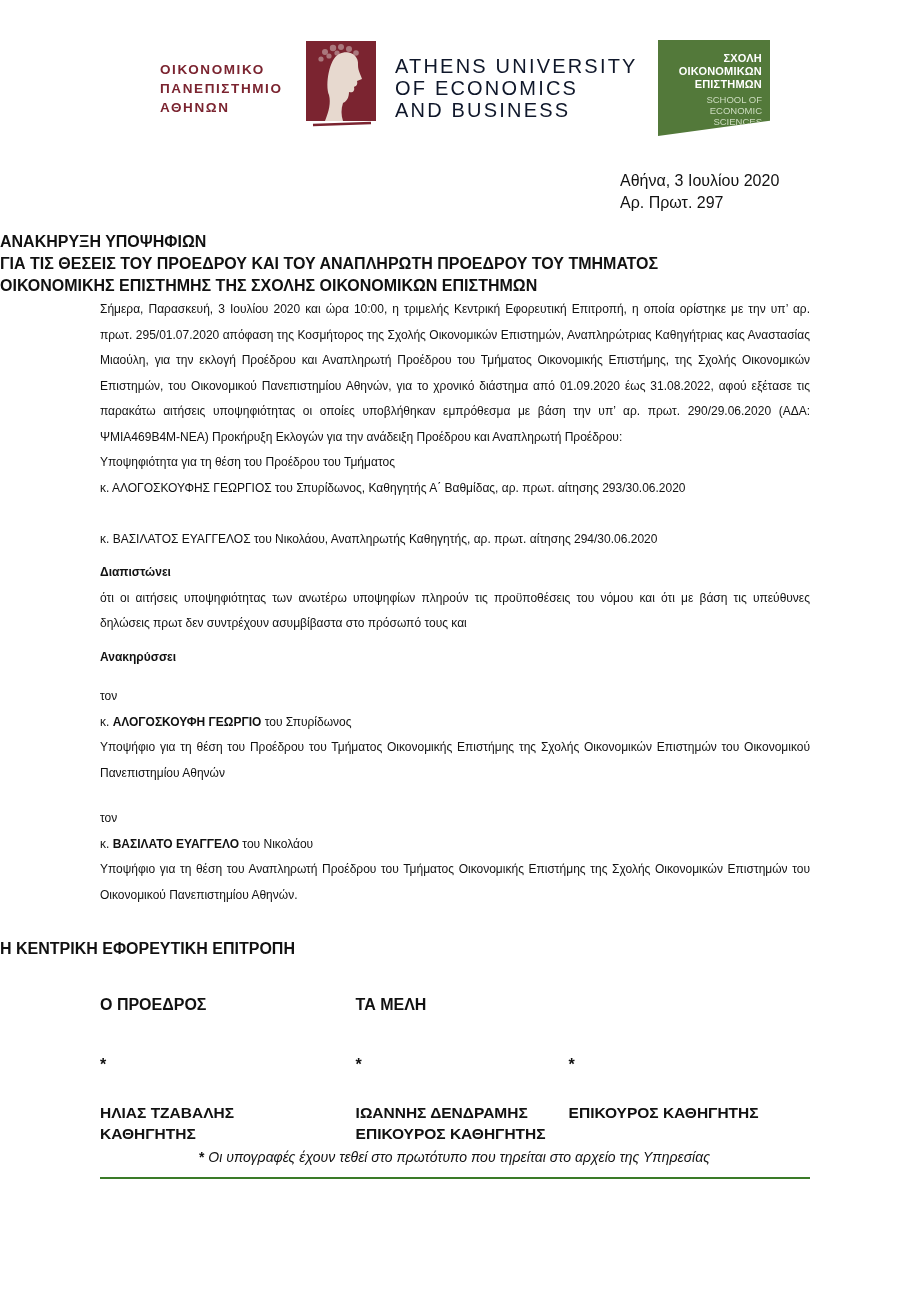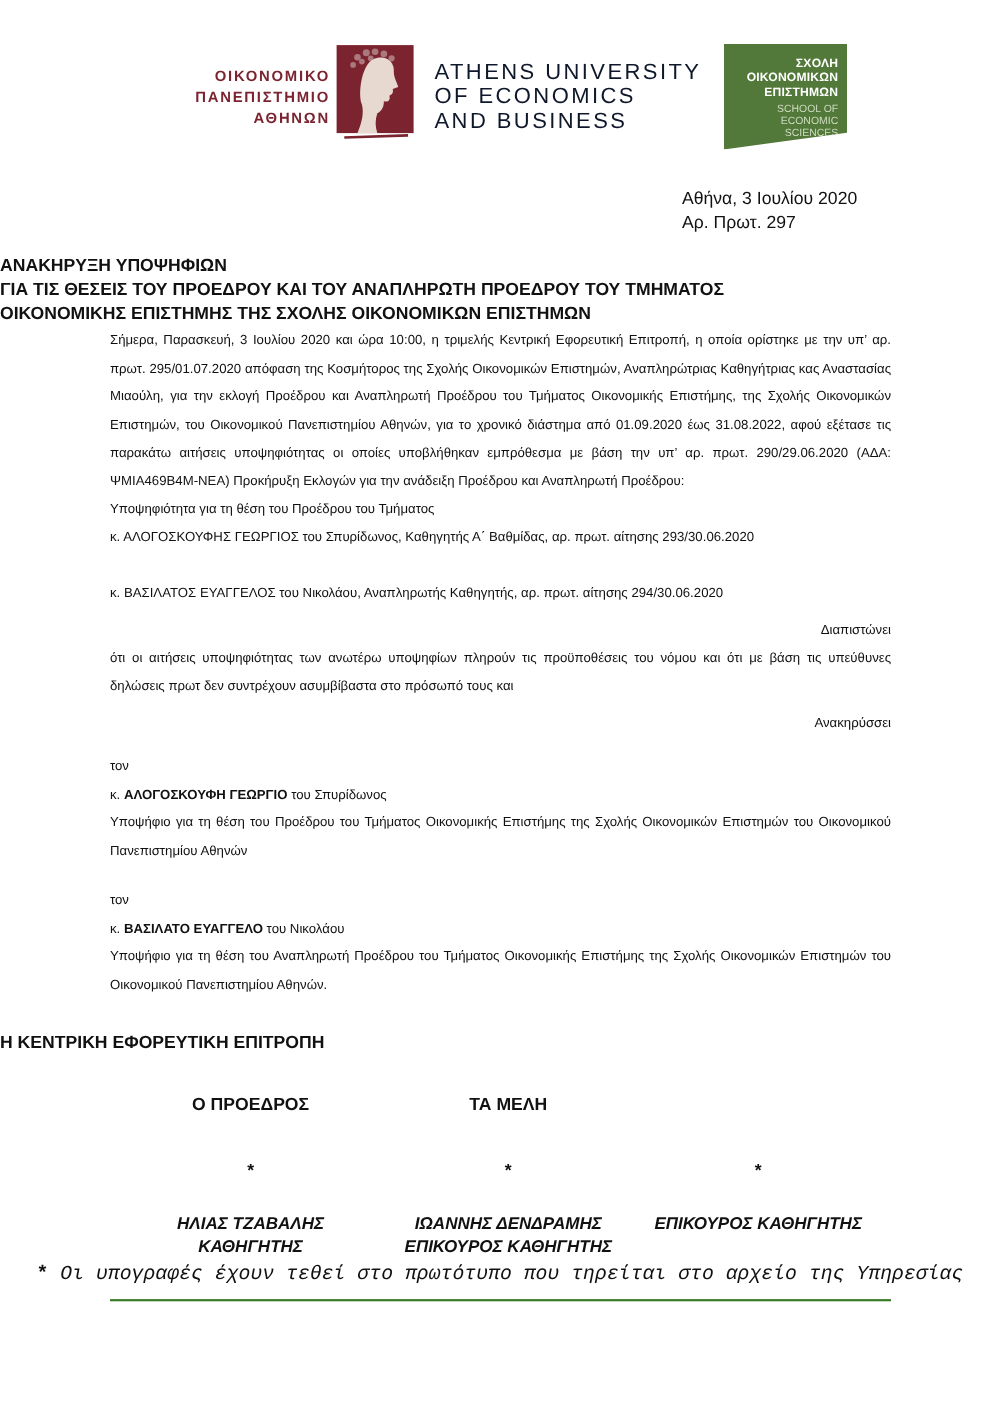"ΟΙΚΟΝΟΜΙΚΟ" .logo-greek { text-align: right -> left }
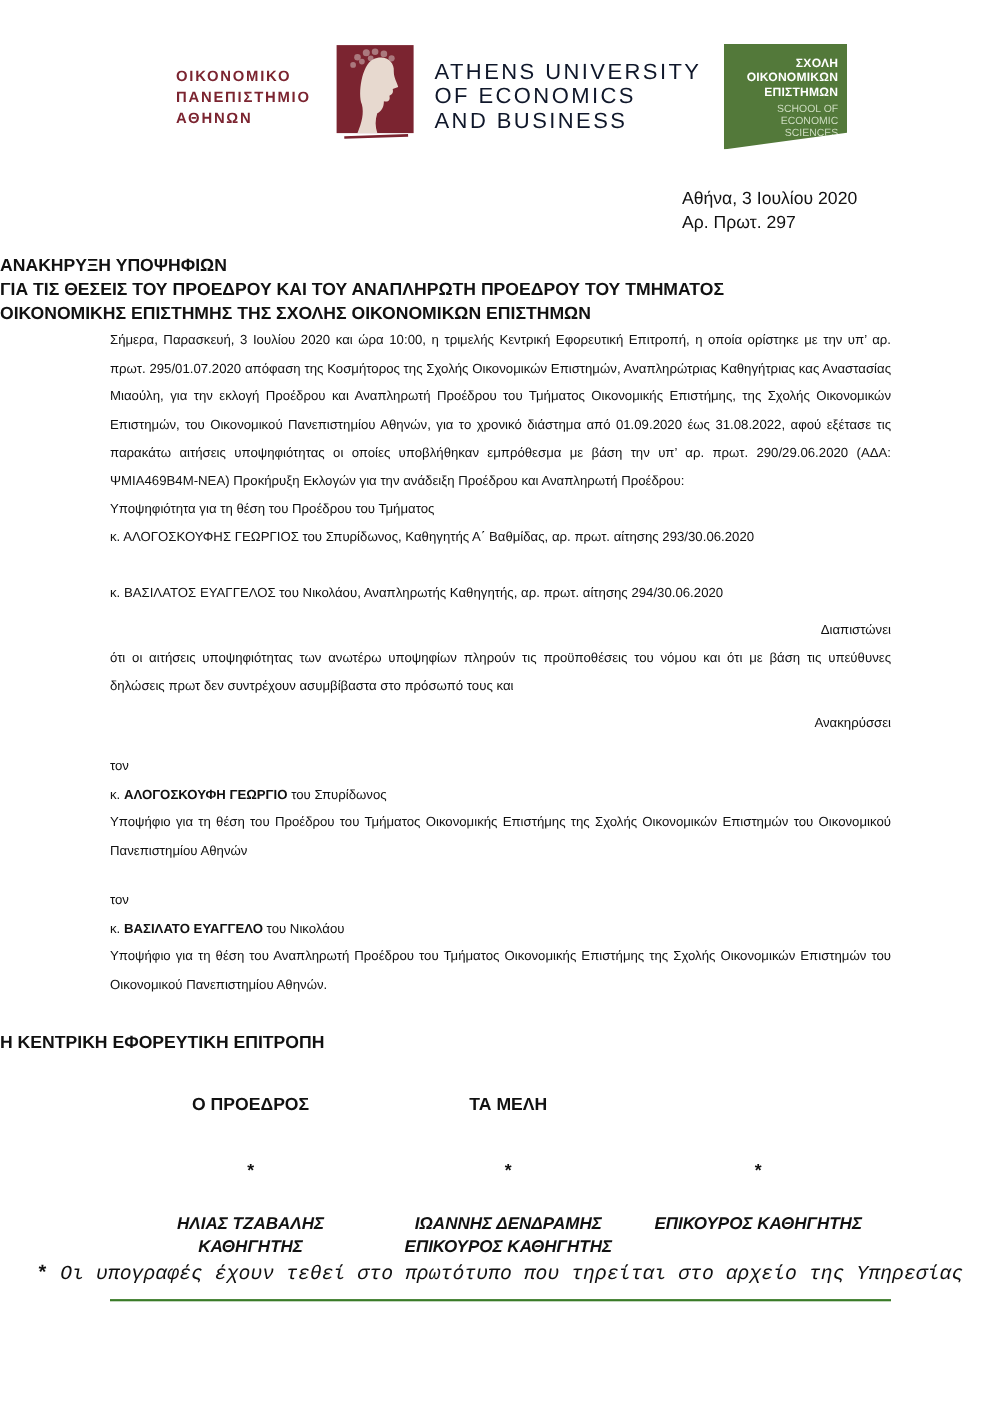"Διαπιστώνει" .center-bold { font-weight: normal -> bold; text-align: right -> left }
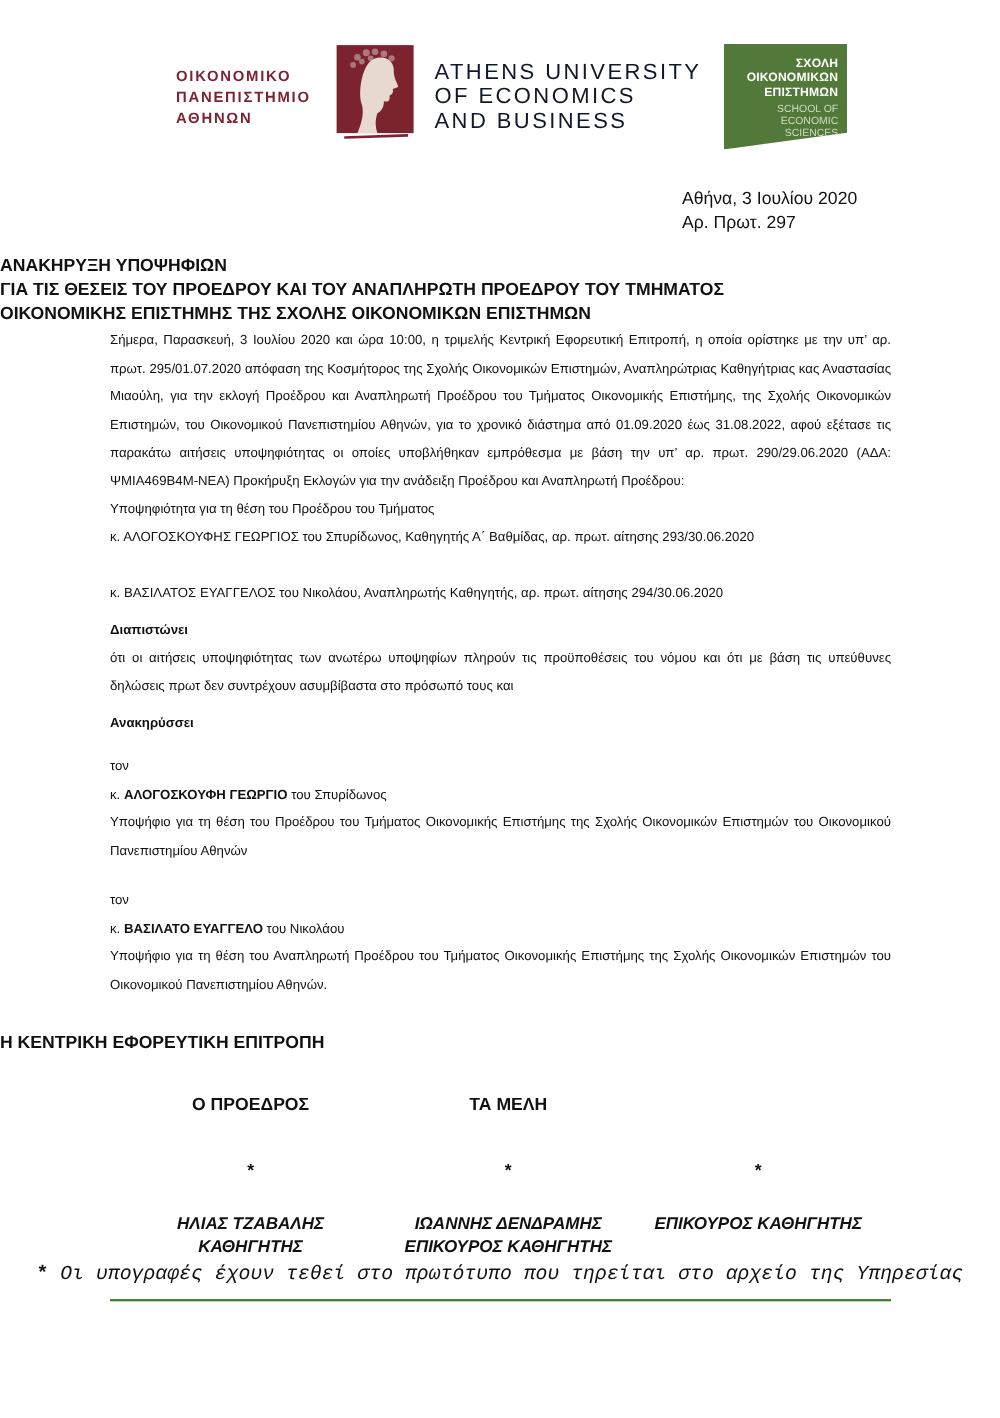"Ο ΠΡΟΕΔΡΟΣ" .cgrid > div { text-align: center -> left }
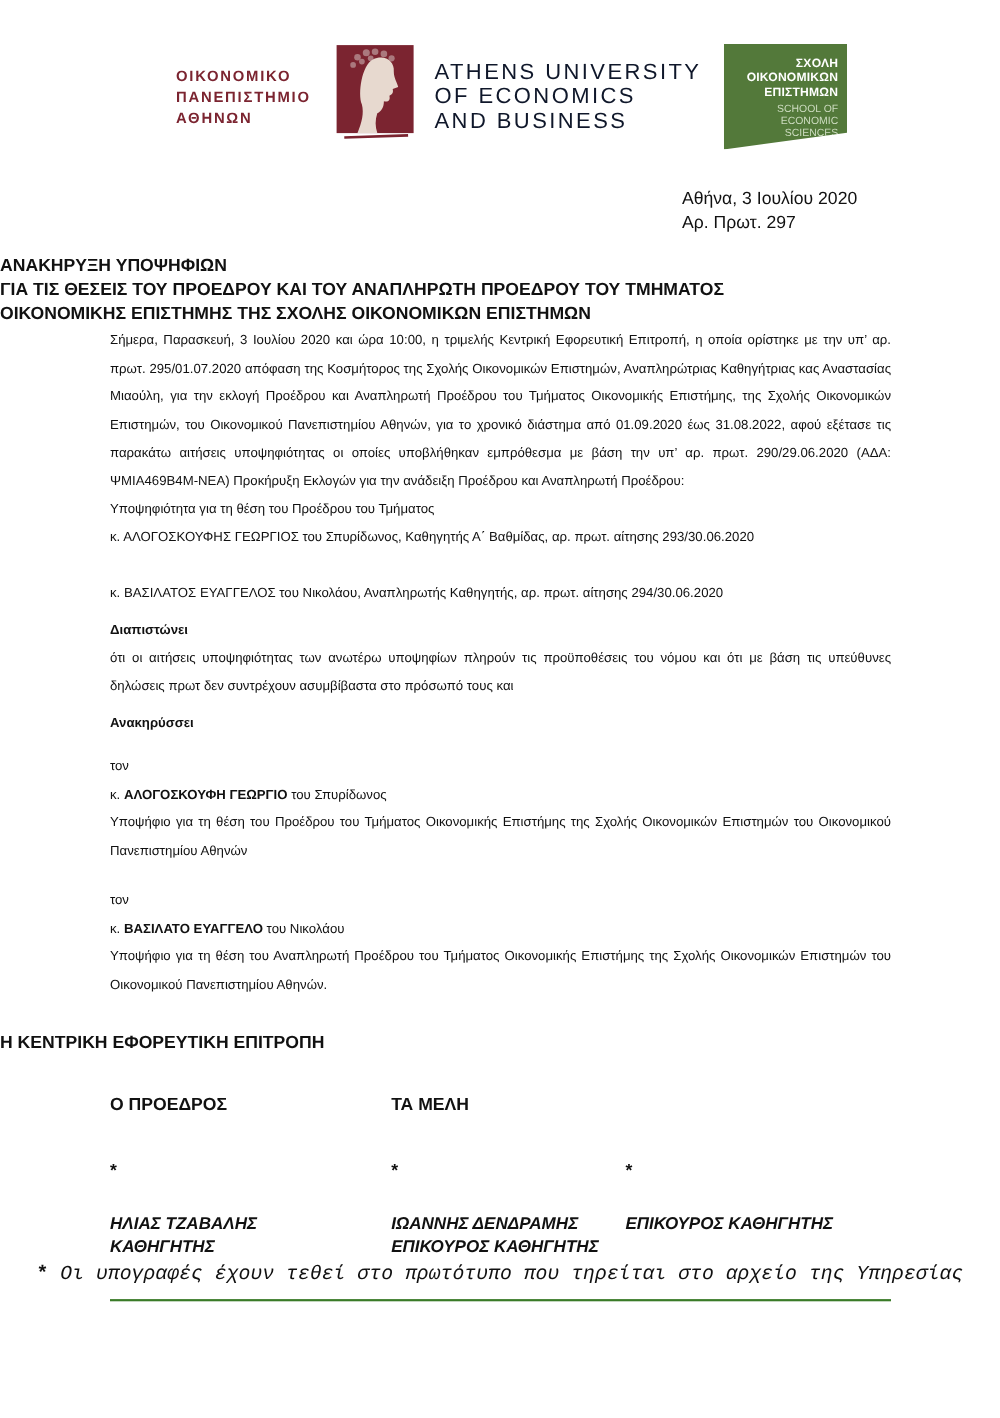"ΗΛΙΑΣ ΤΖΑΒΑΛΗΣ" .names { font-style: italic -> none }
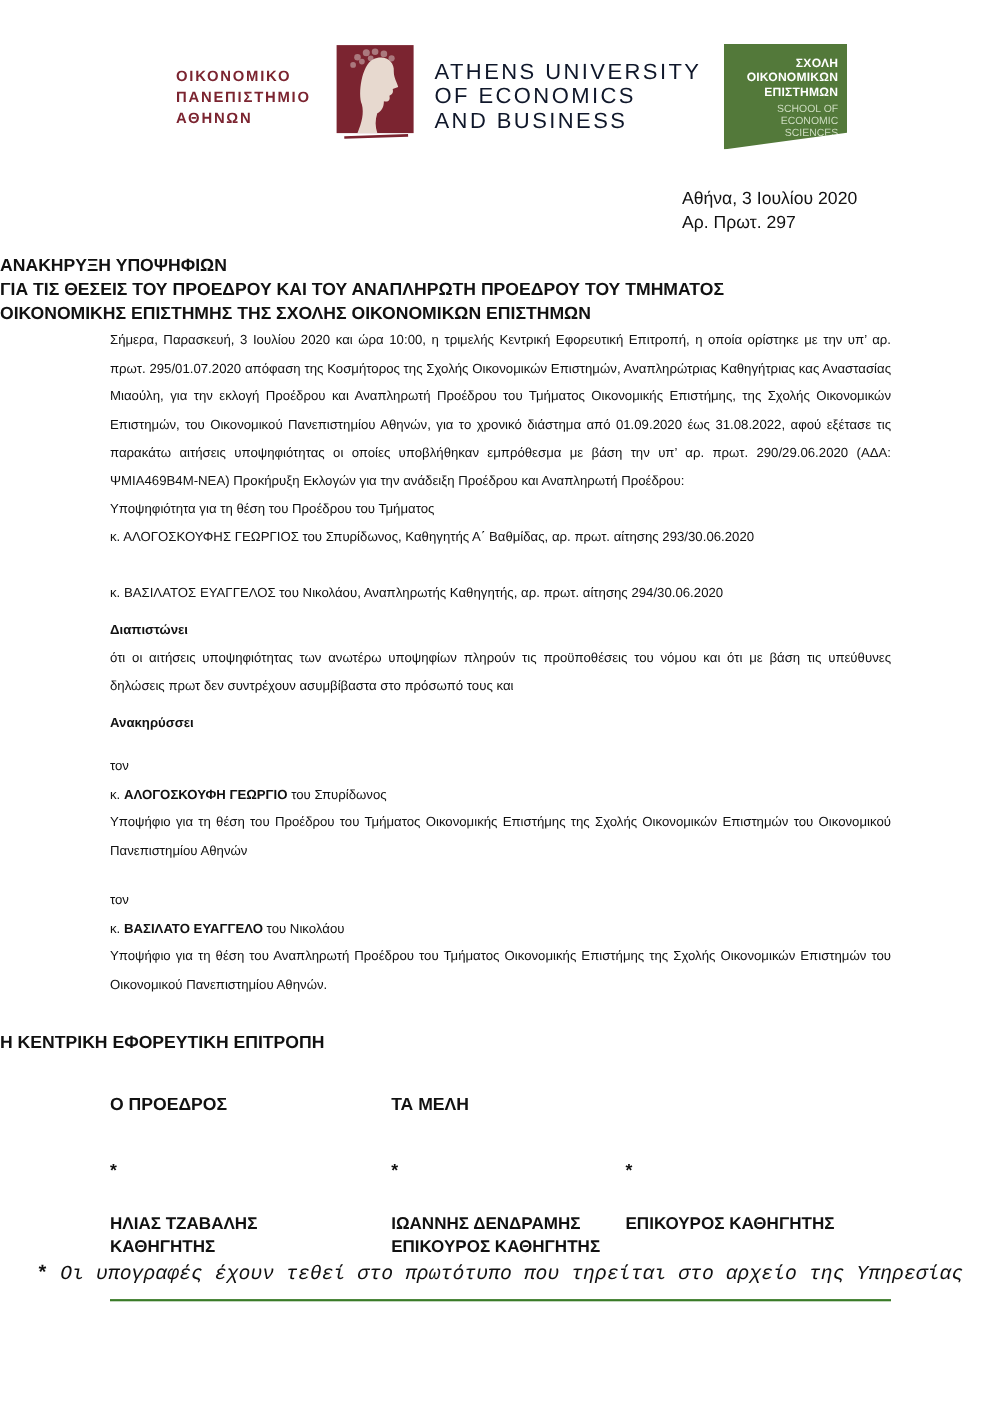"* Οι υπογραφές έχουν τεθεί" .footnote { font-family: Liberation Mono, monospace -> none; font-size: 18px -> 14px }
